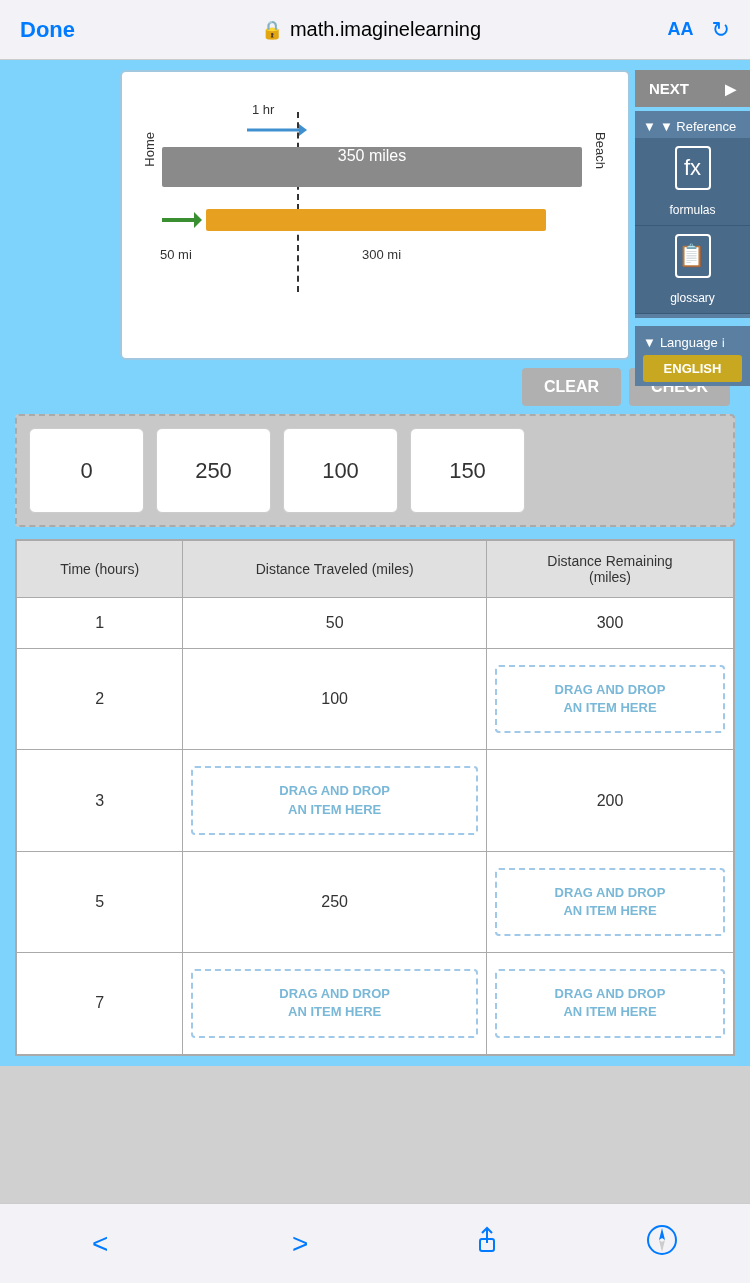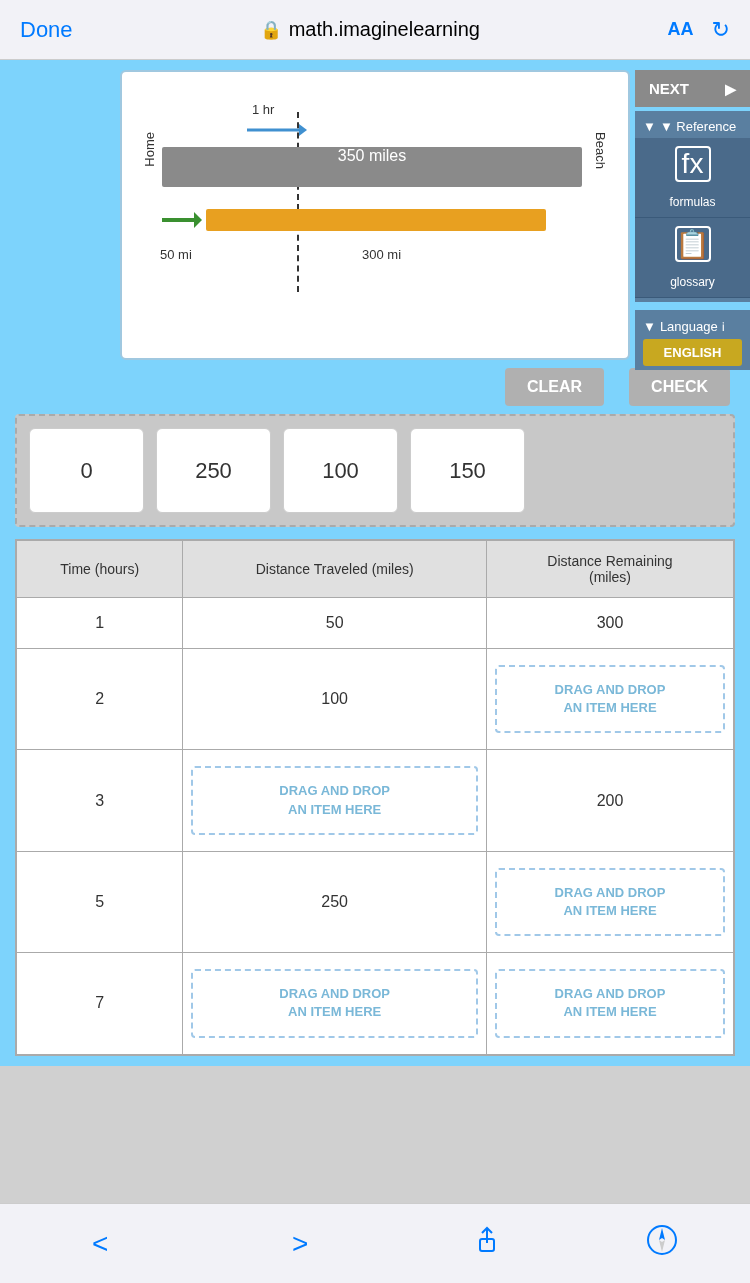"Done" .browser-done { font-weight: 400 -> 700 }
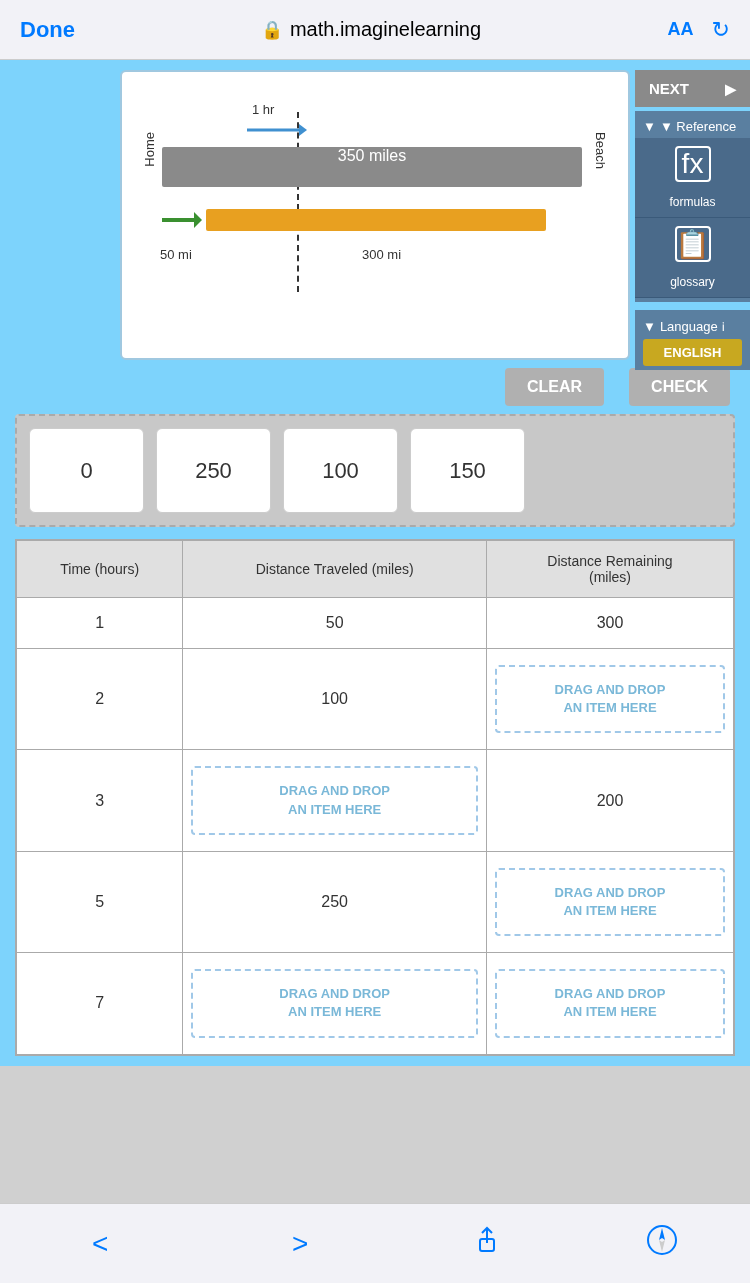"fx" .reference-item-icon { font-size: 28px -> 22px; height: 36px -> 44px }
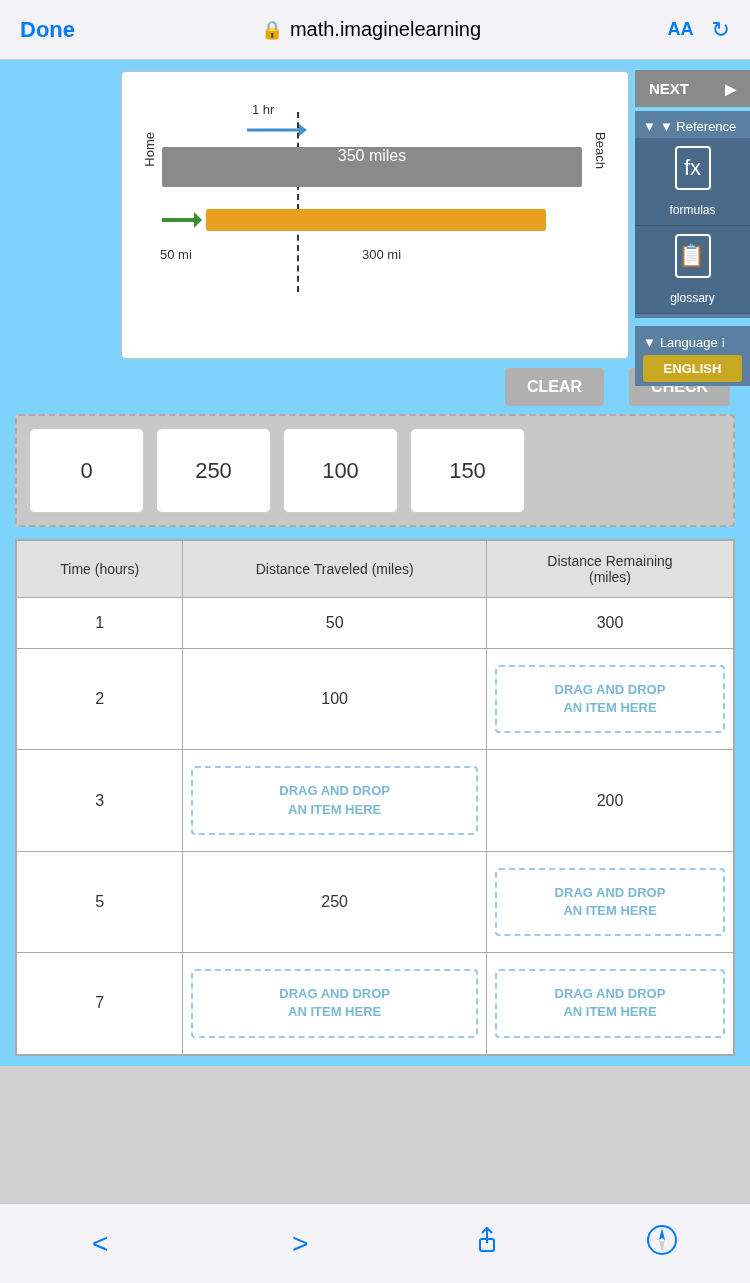"CLEAR" .action-buttons { gap: 25px -> 8px }
